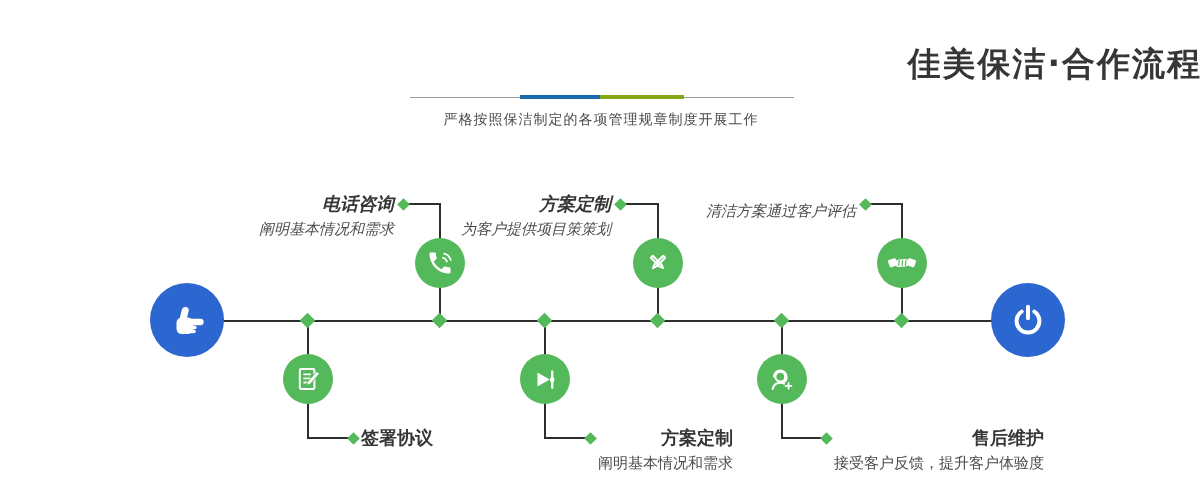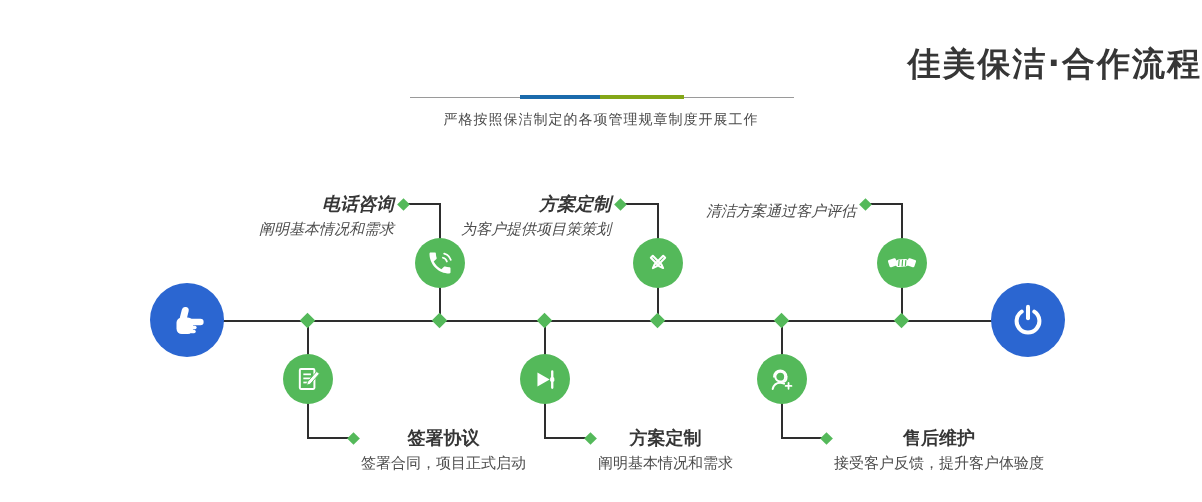"签署协议" .step.bottom { text-align: center -> right }
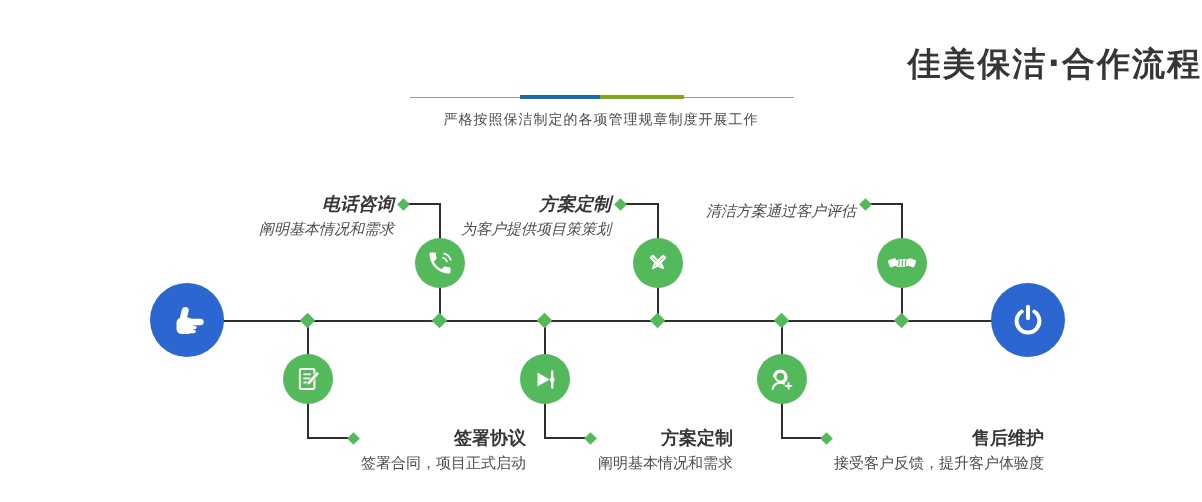"签署合同，项目正式启动" div.d { html: <div>签署合同，项目正式启动</div> -> none }
